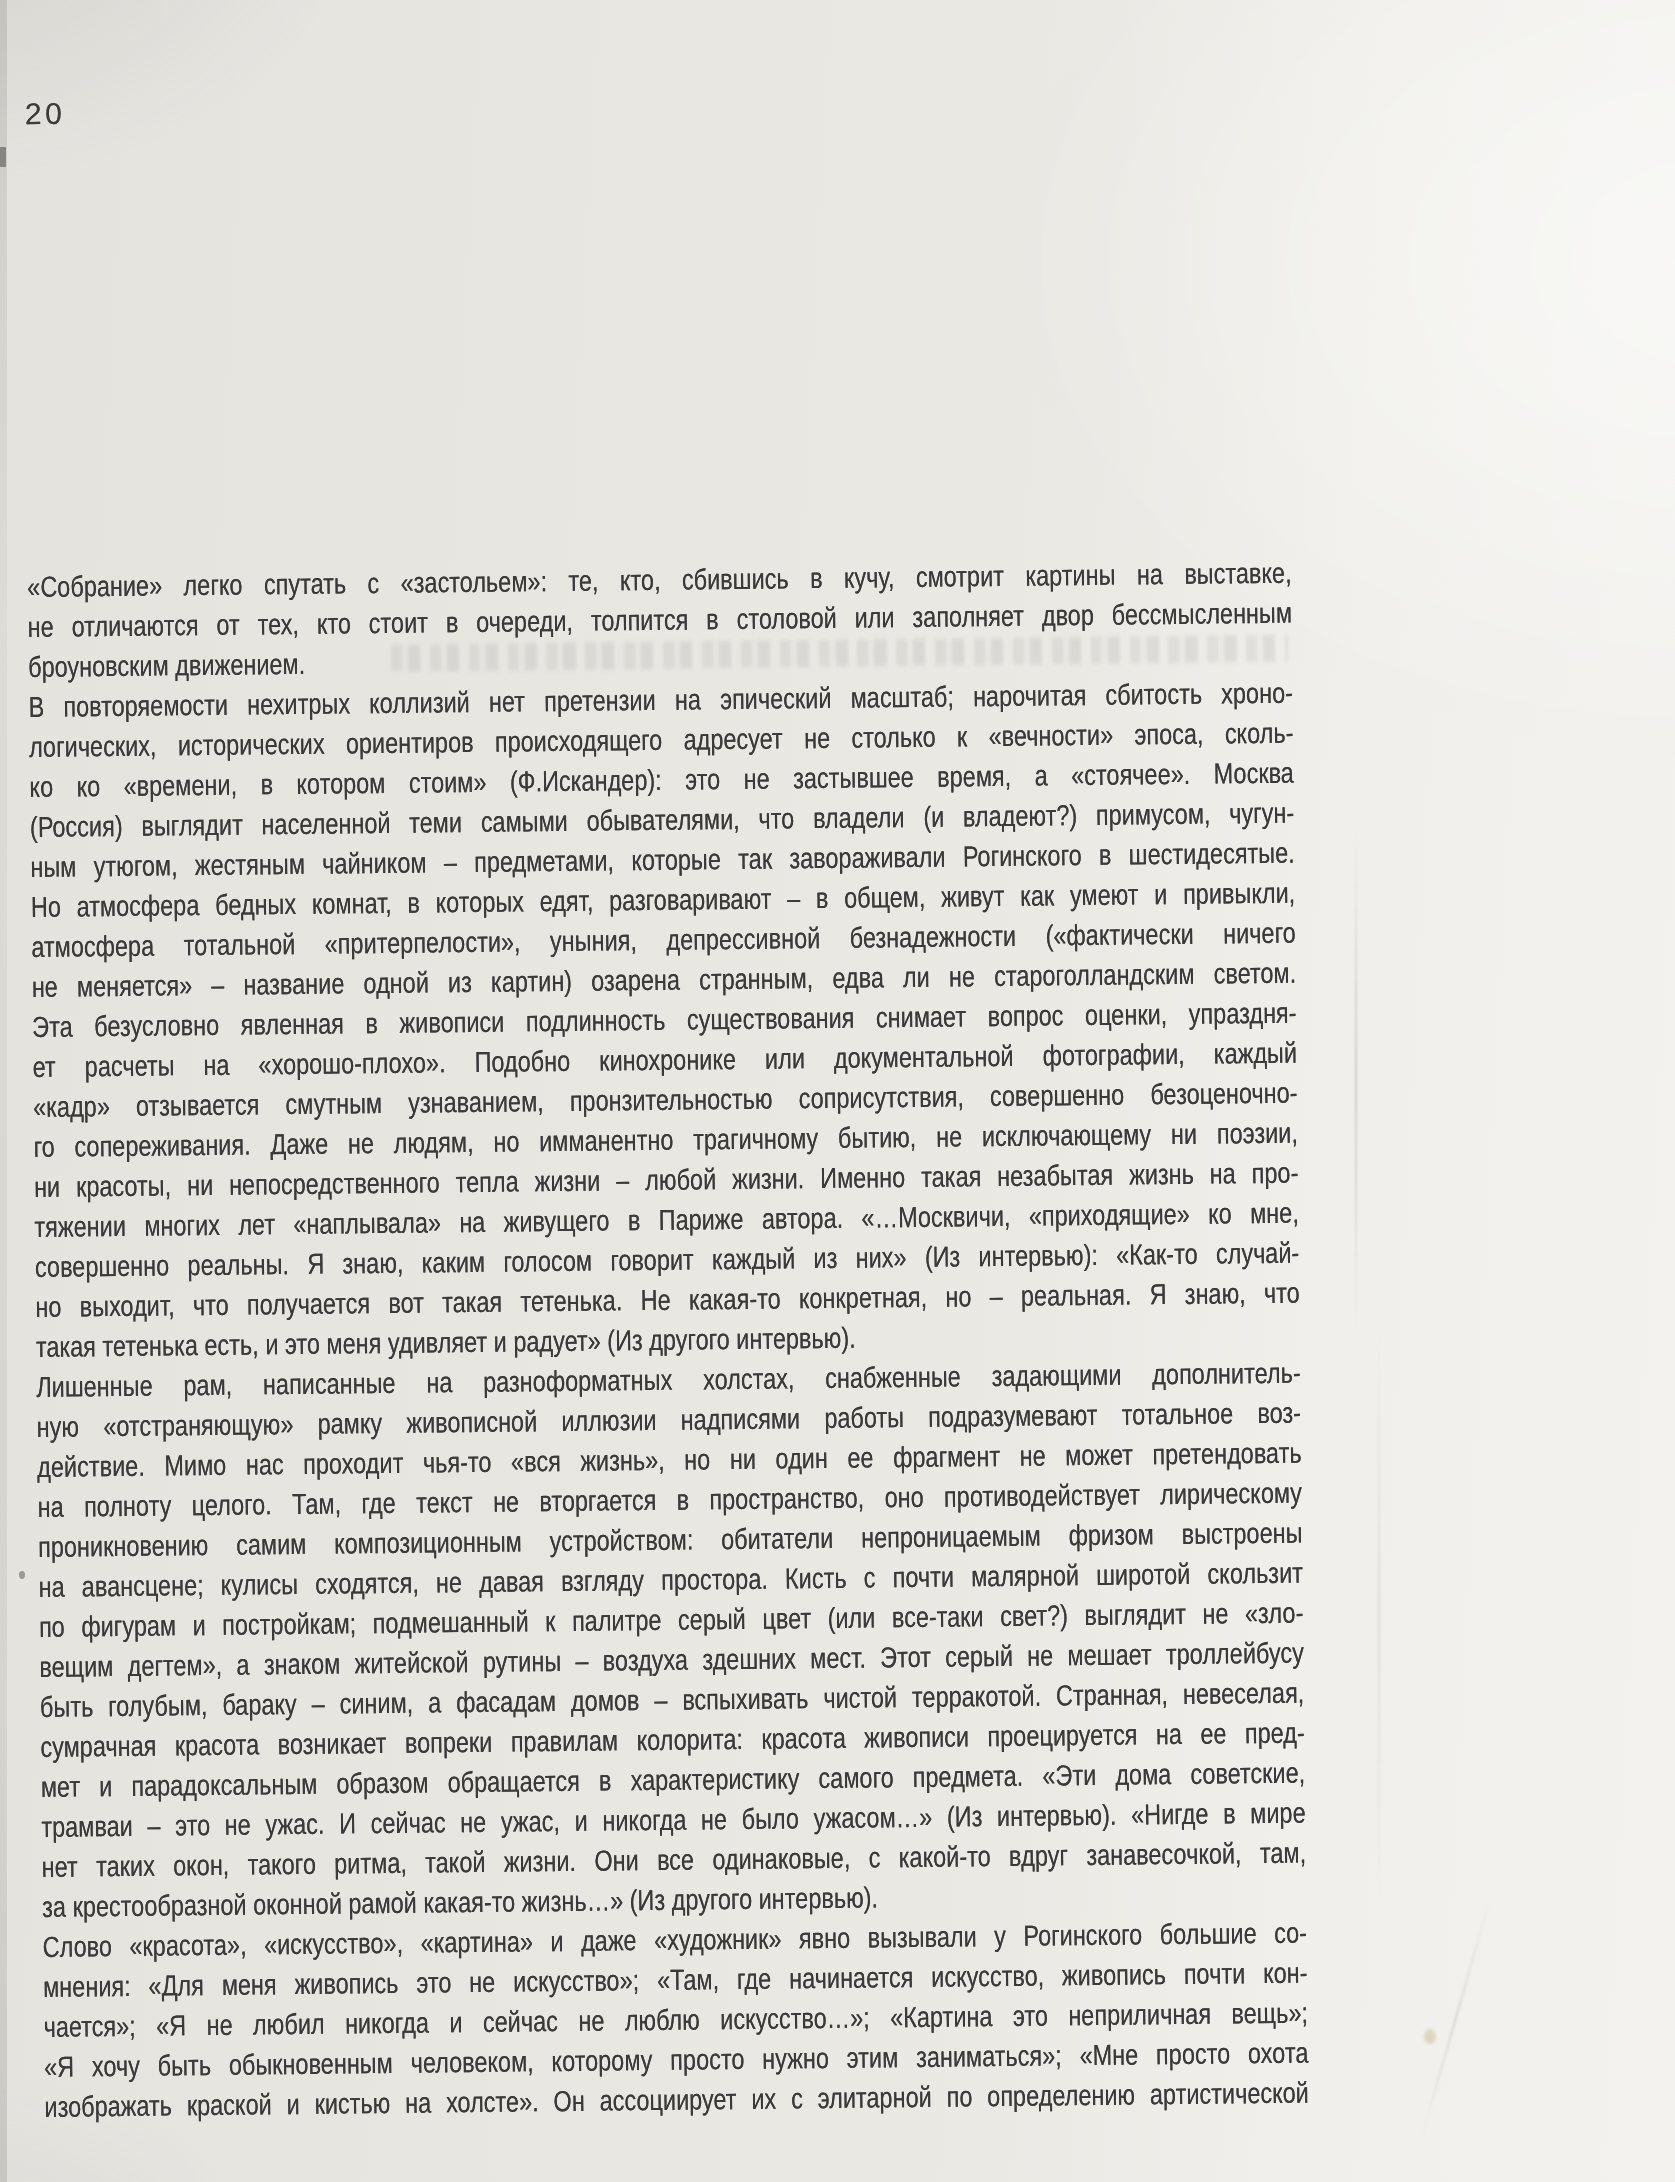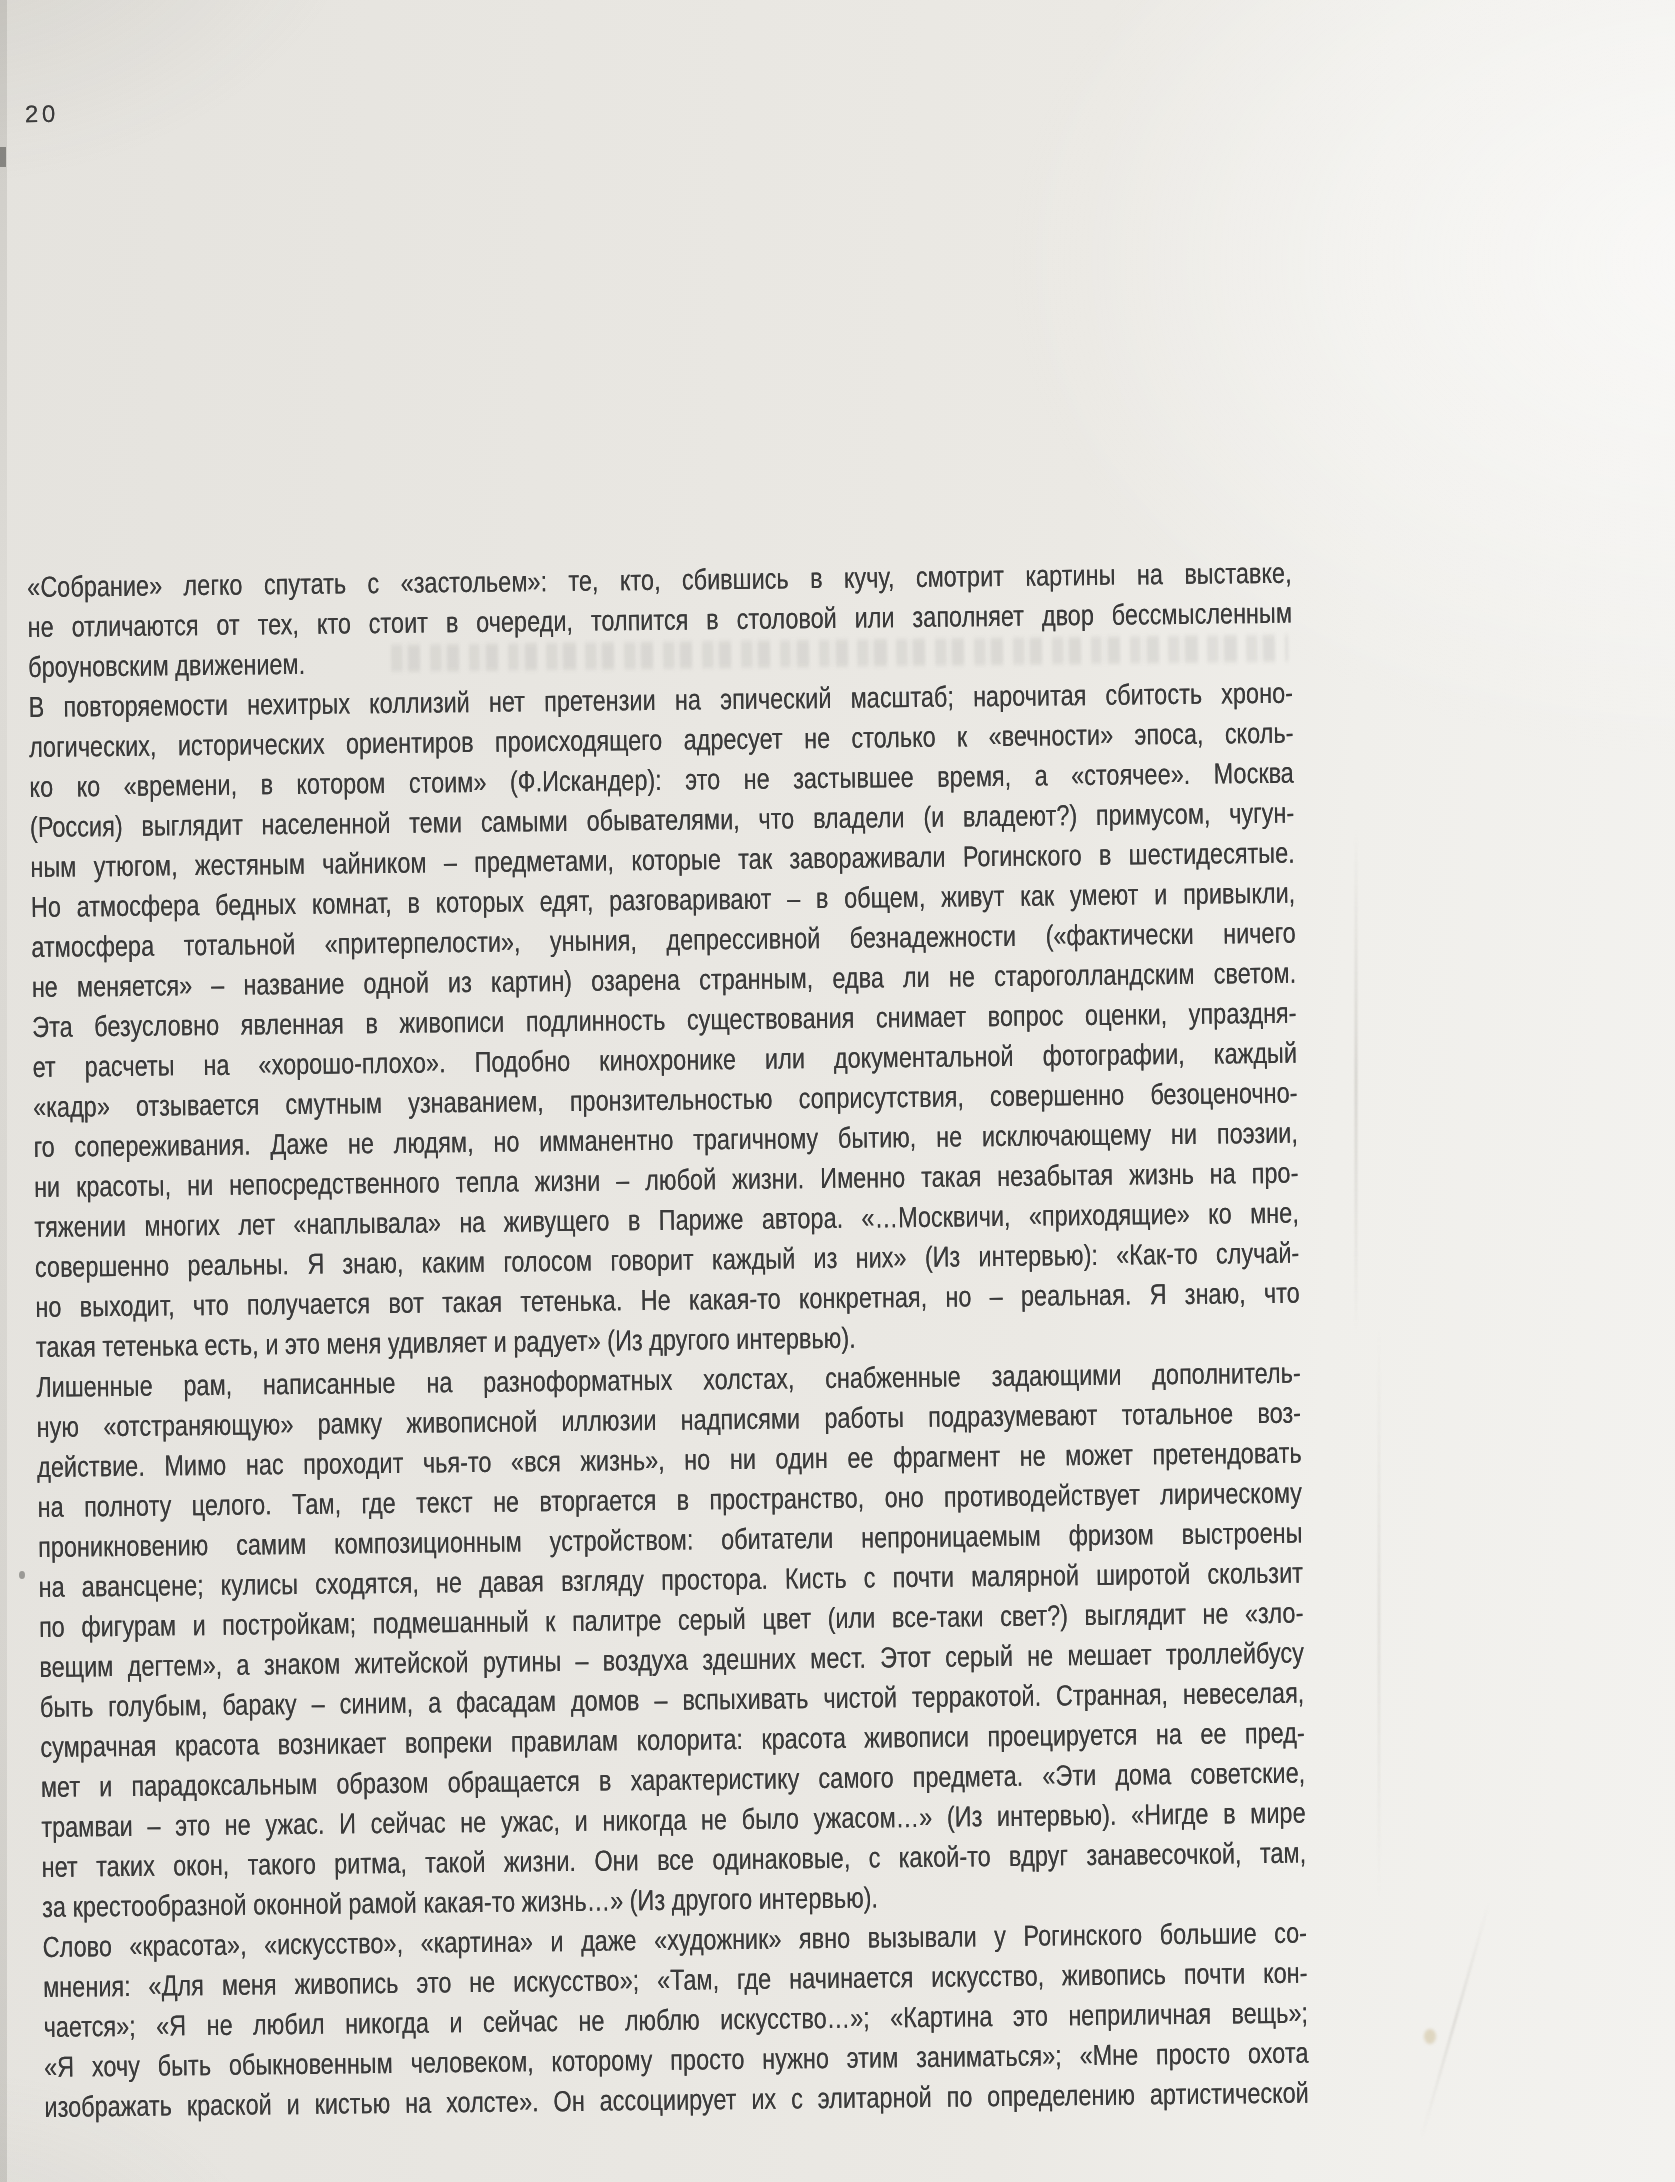"20" .page-number { font-size: 24px -> 30px }
